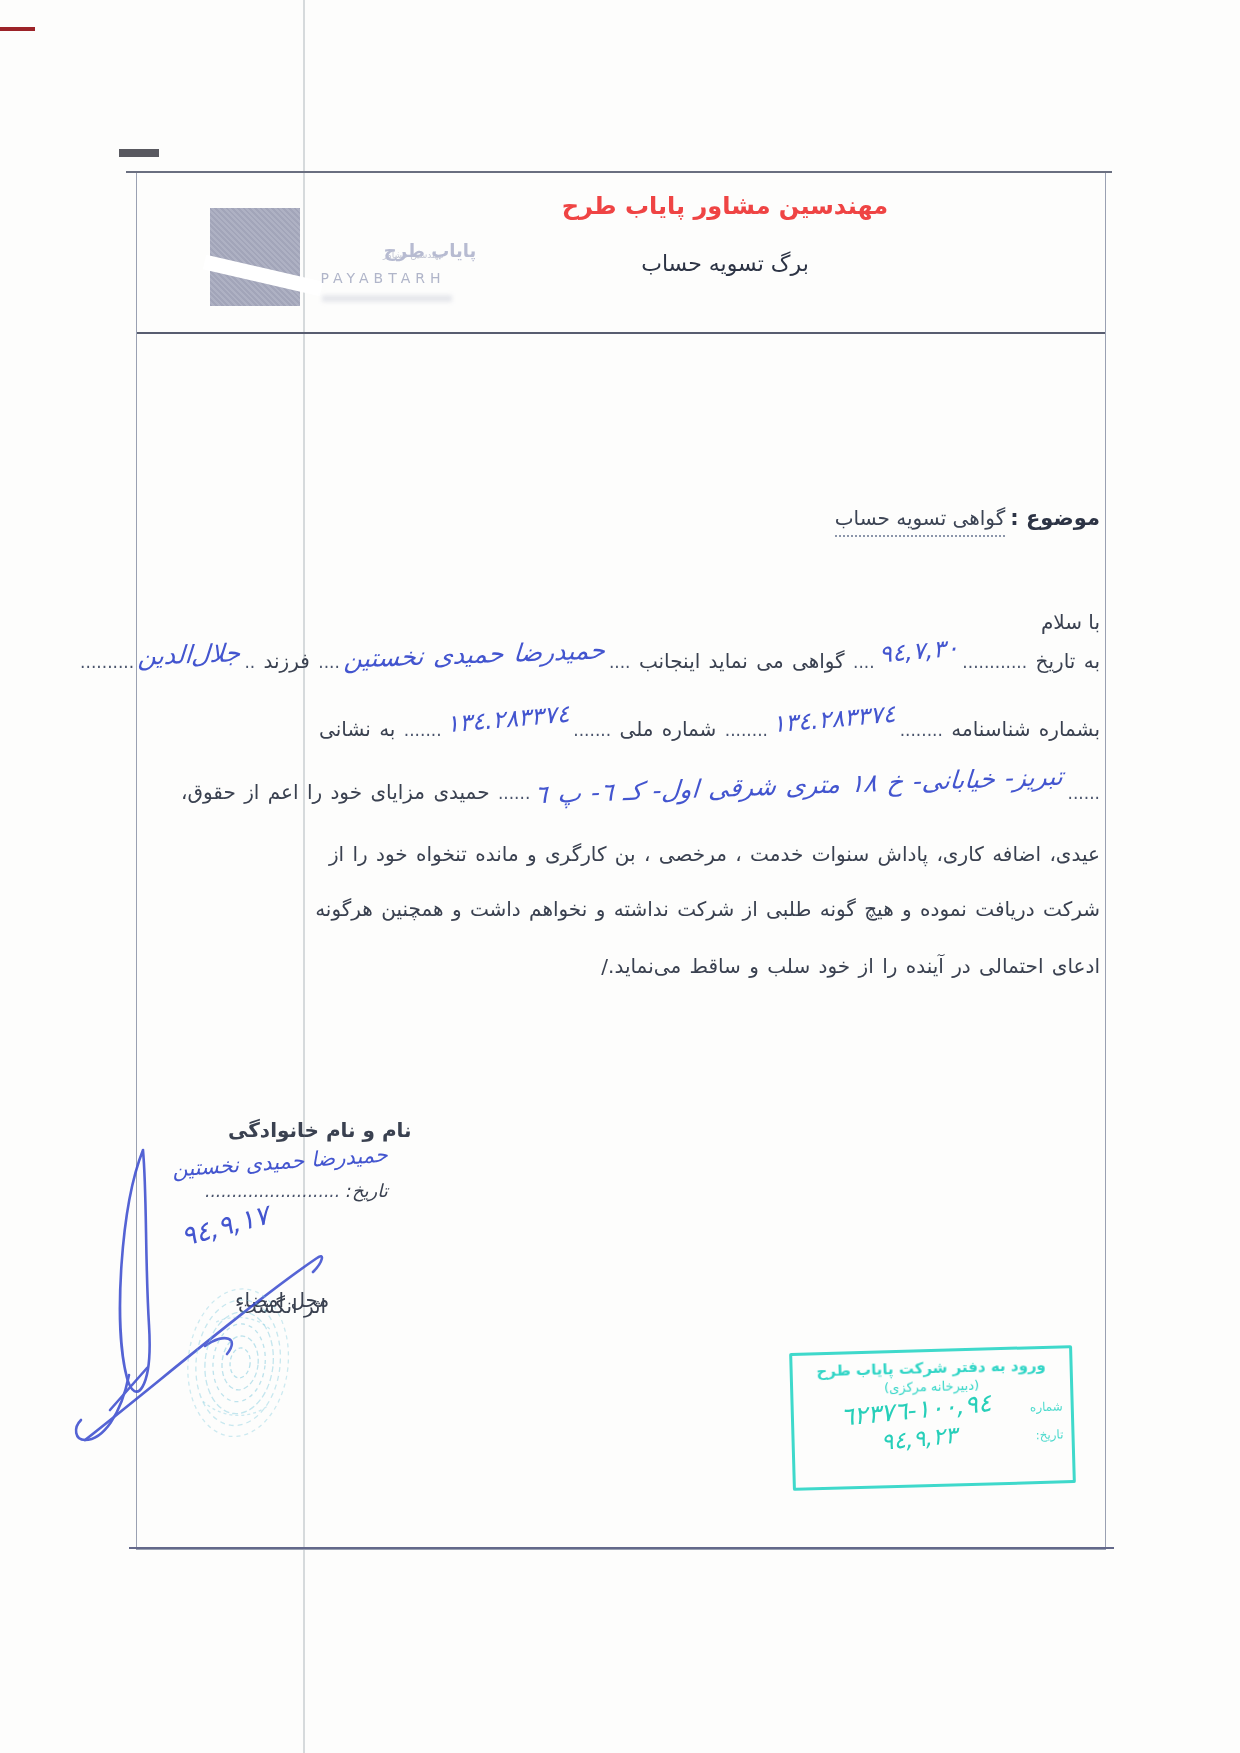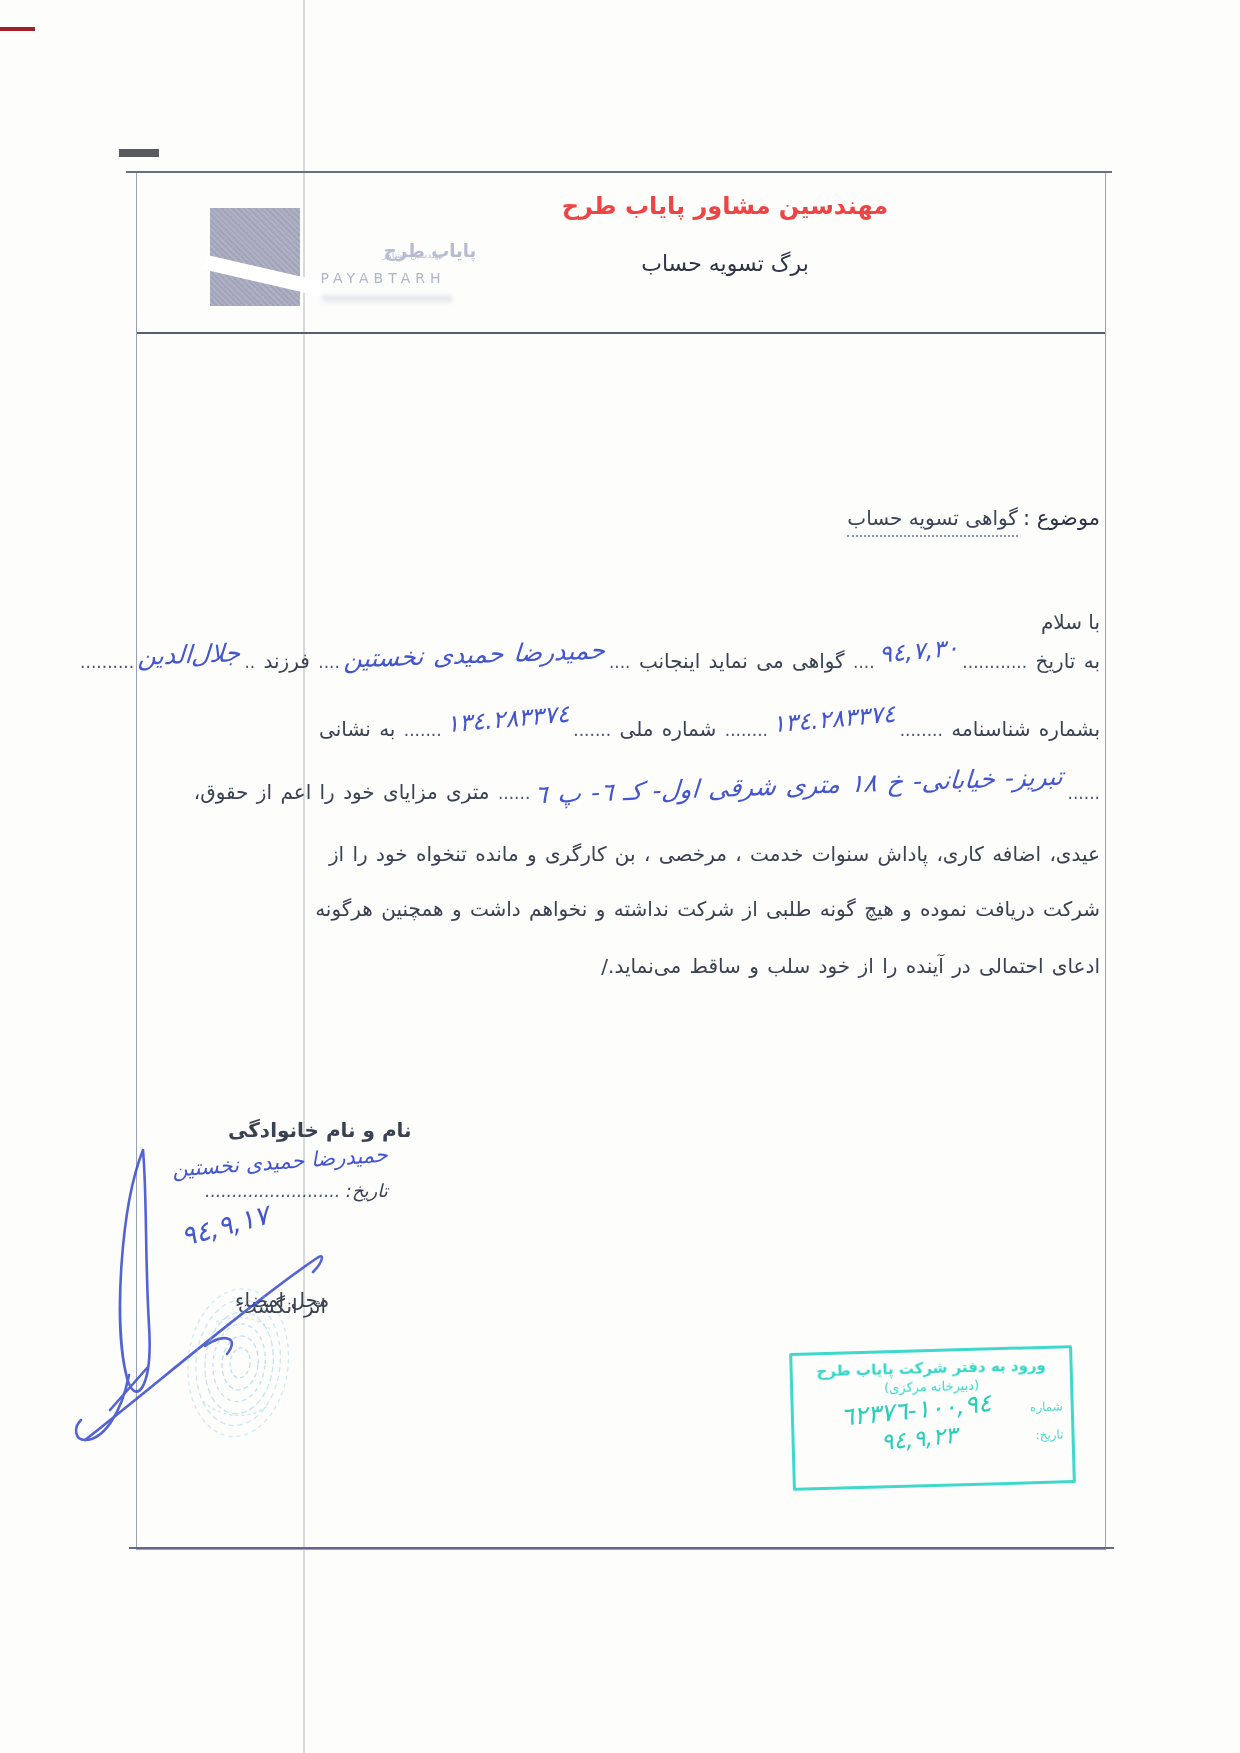"موضوع :" .subject-label { font-weight: normal -> bold }
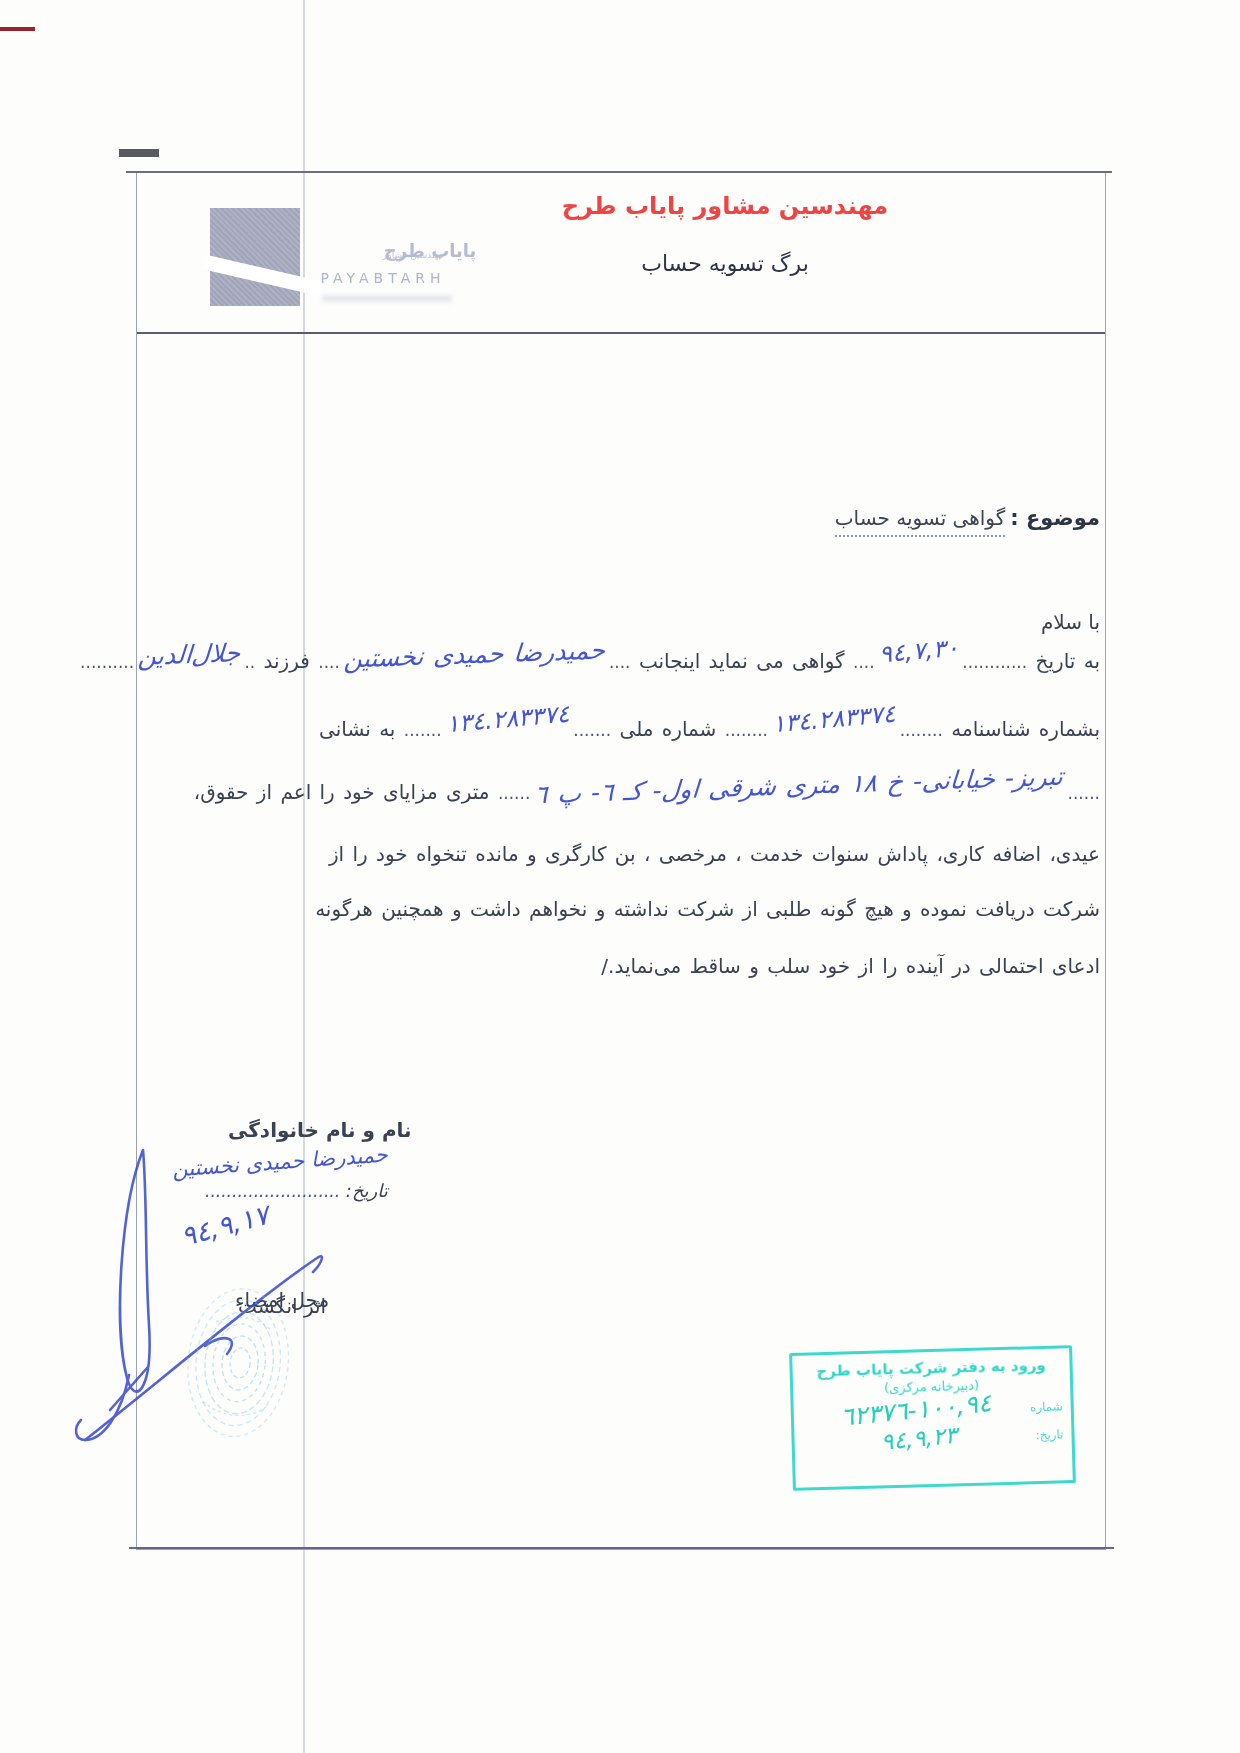"متری مزایای خود را اعم" span.seg-print { text: متری -> حمیدی }
